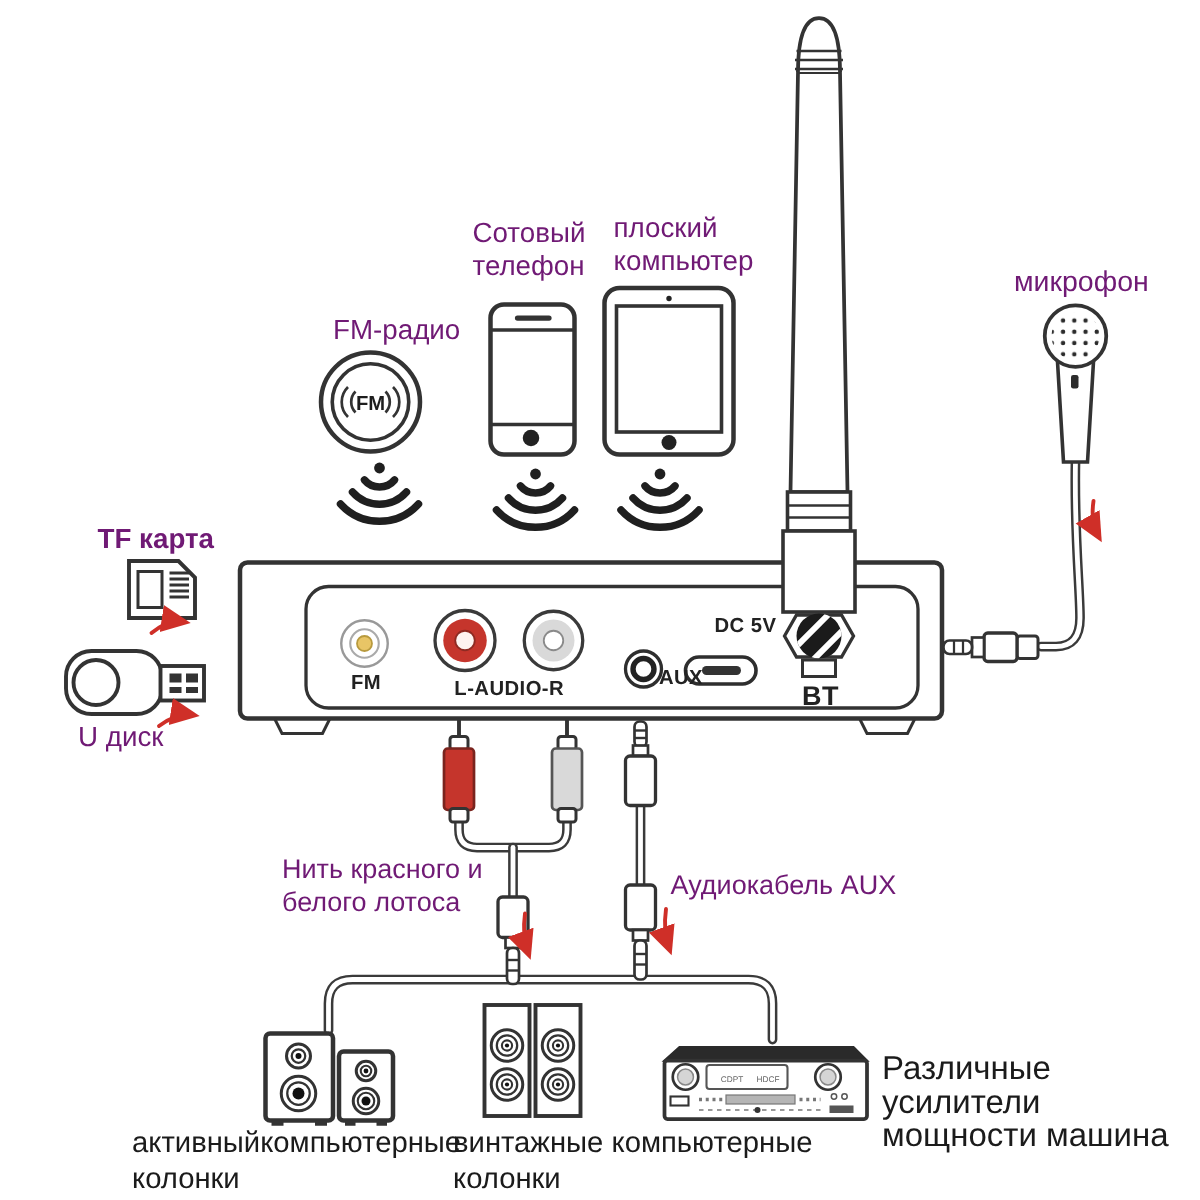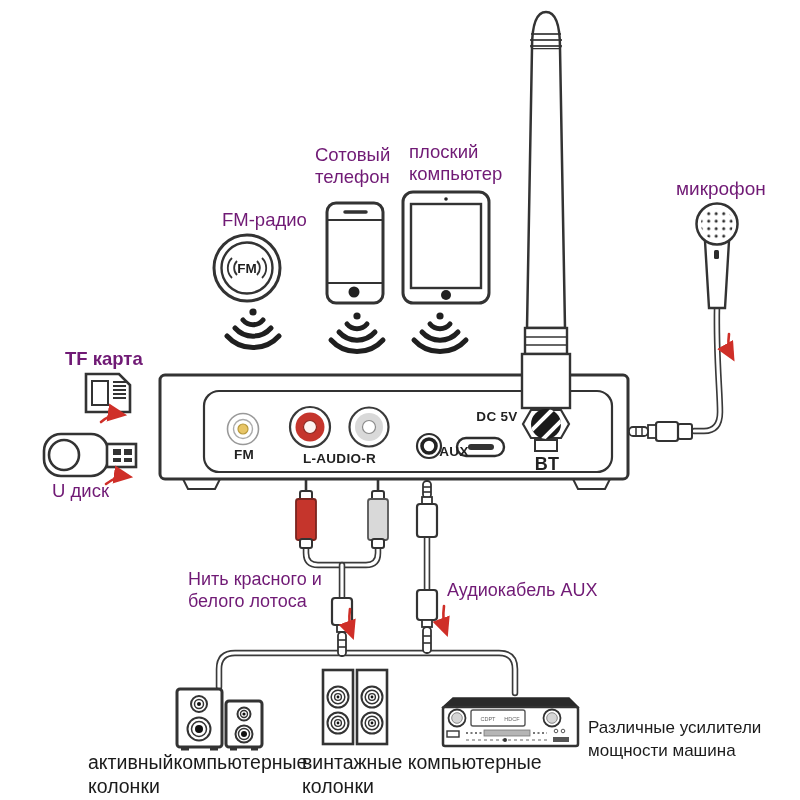"Различные усилители" div.bottom-label { font-size: 17px -> 22px; margin-top: 16px -> none }
